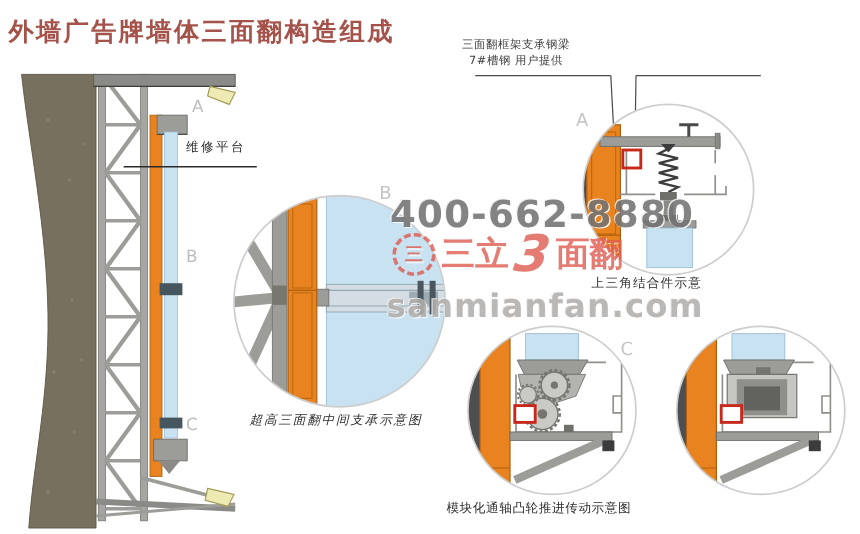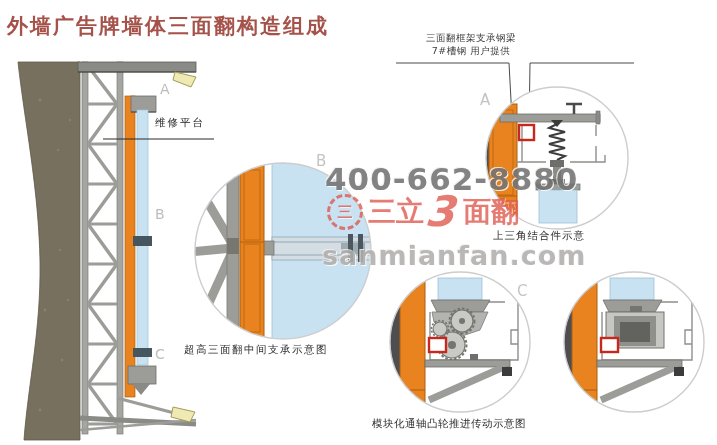"三面翻框架支承钢梁" .ann1 { left: 412px -> 371px }
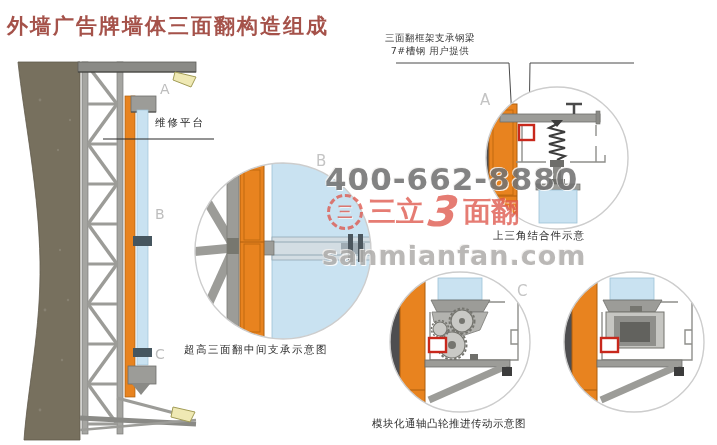"超高三面翻中间支承示意图" .cap-b { font-style: none -> italic; left: 184px -> 208px }
